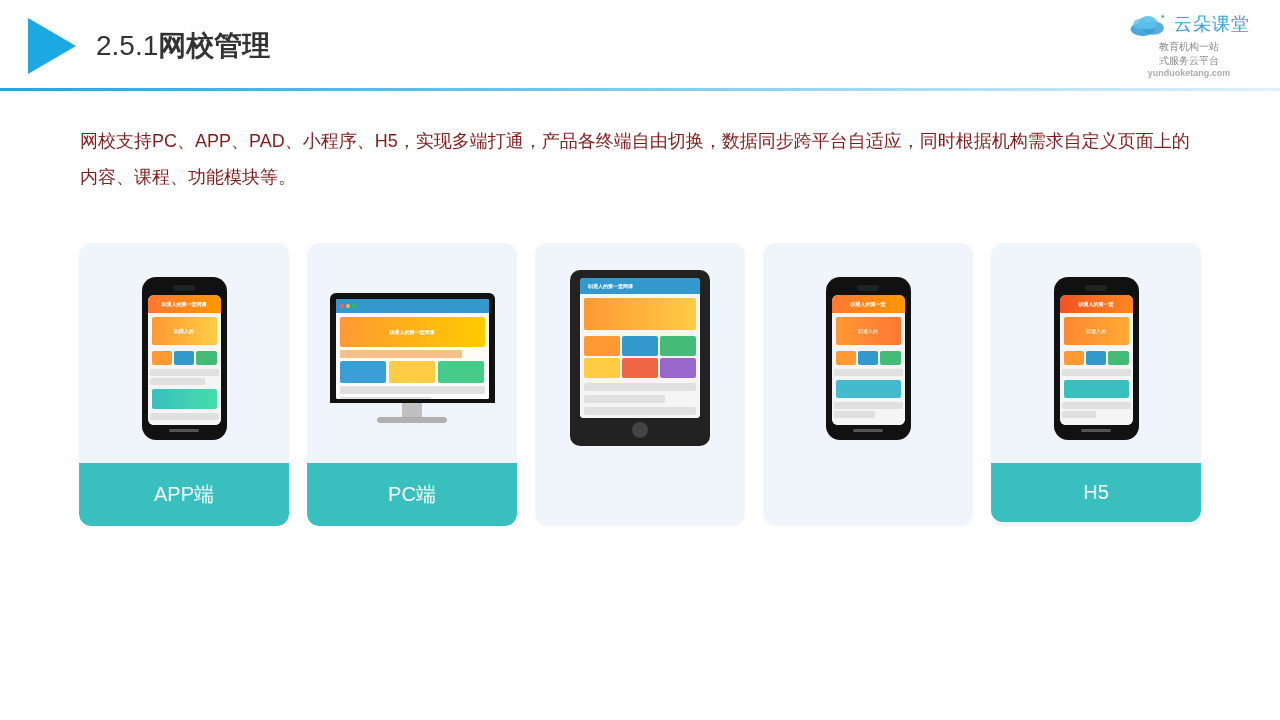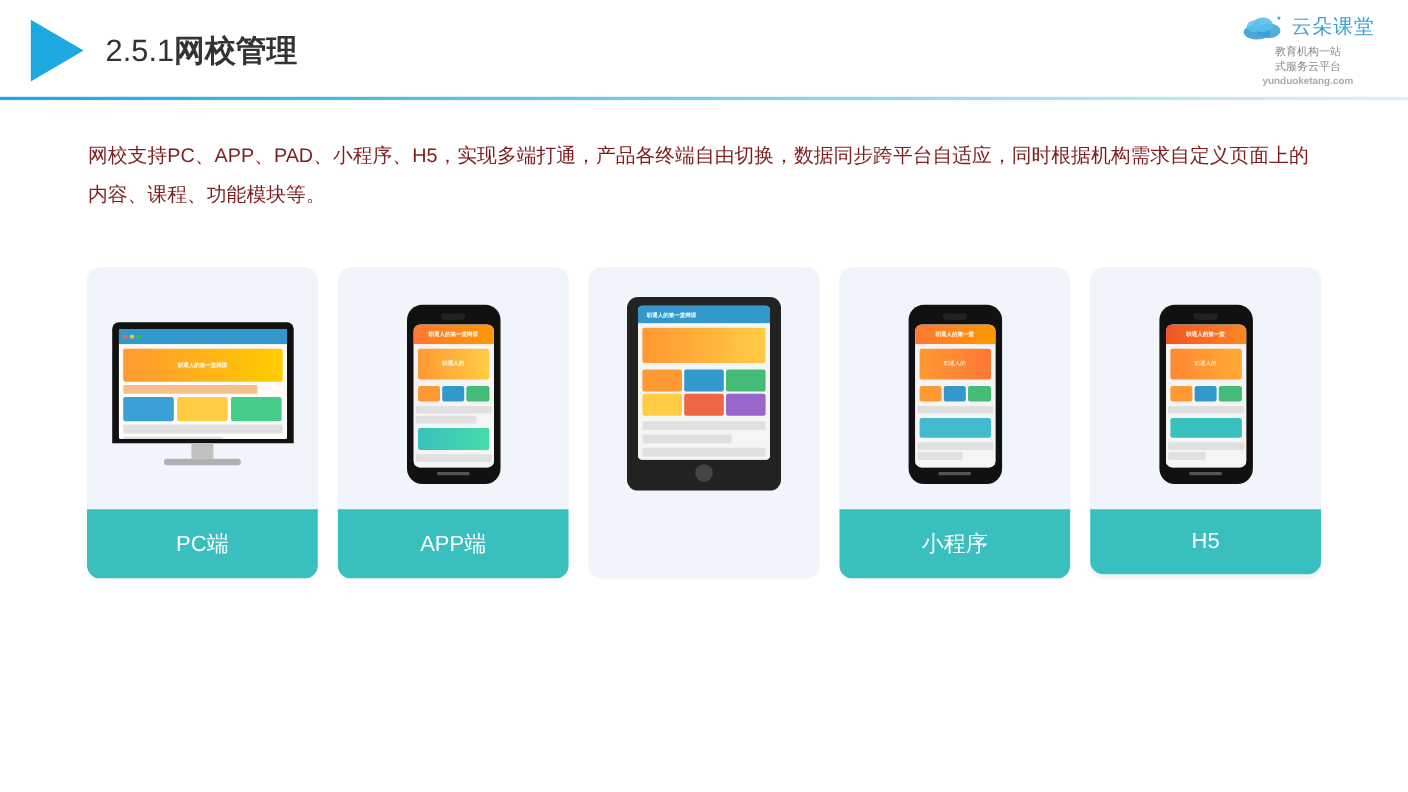"PC端" div.card { order: before "APP端" -> after "APP端" }
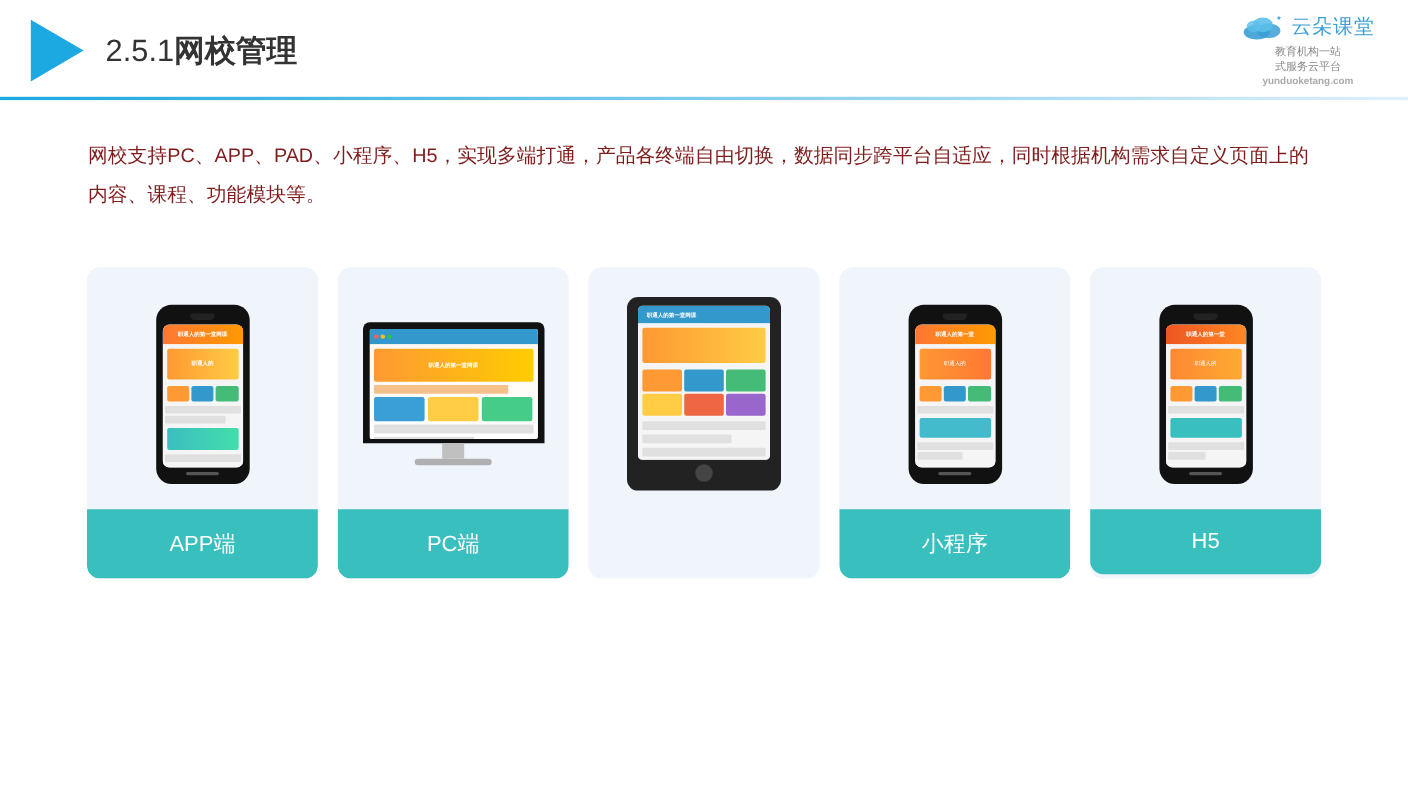"小程序" div.card-label { html: <div>小程序</div> -> none }
